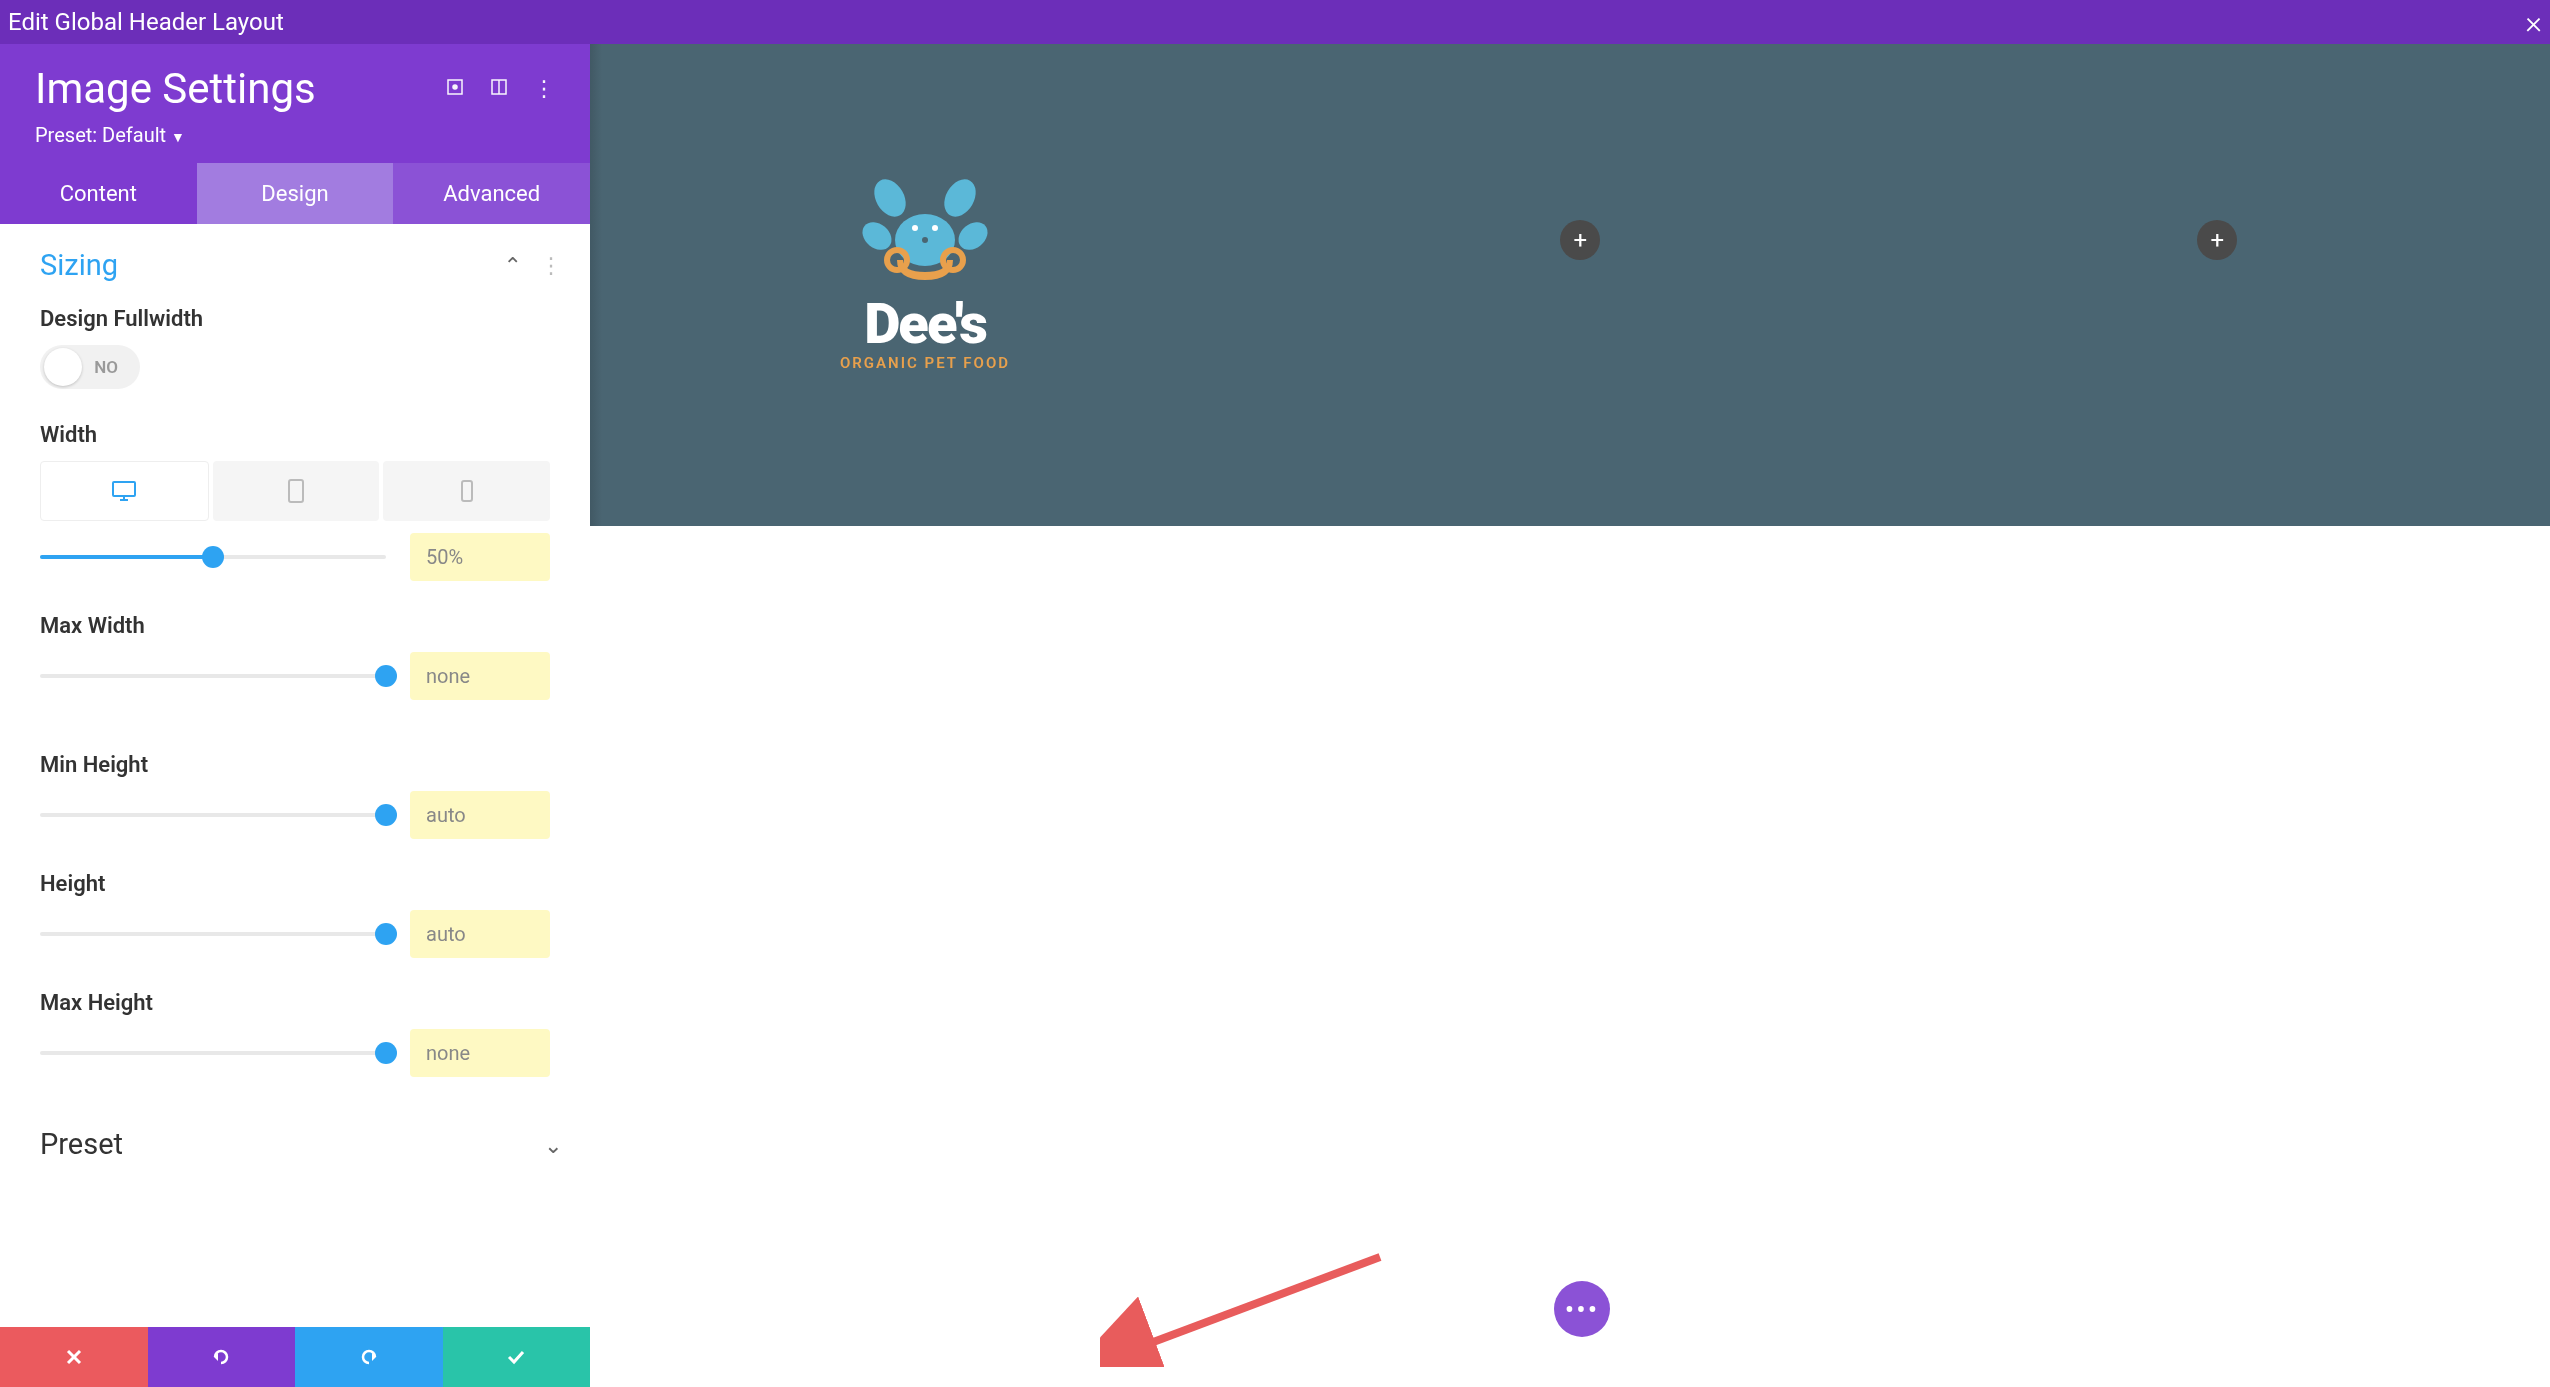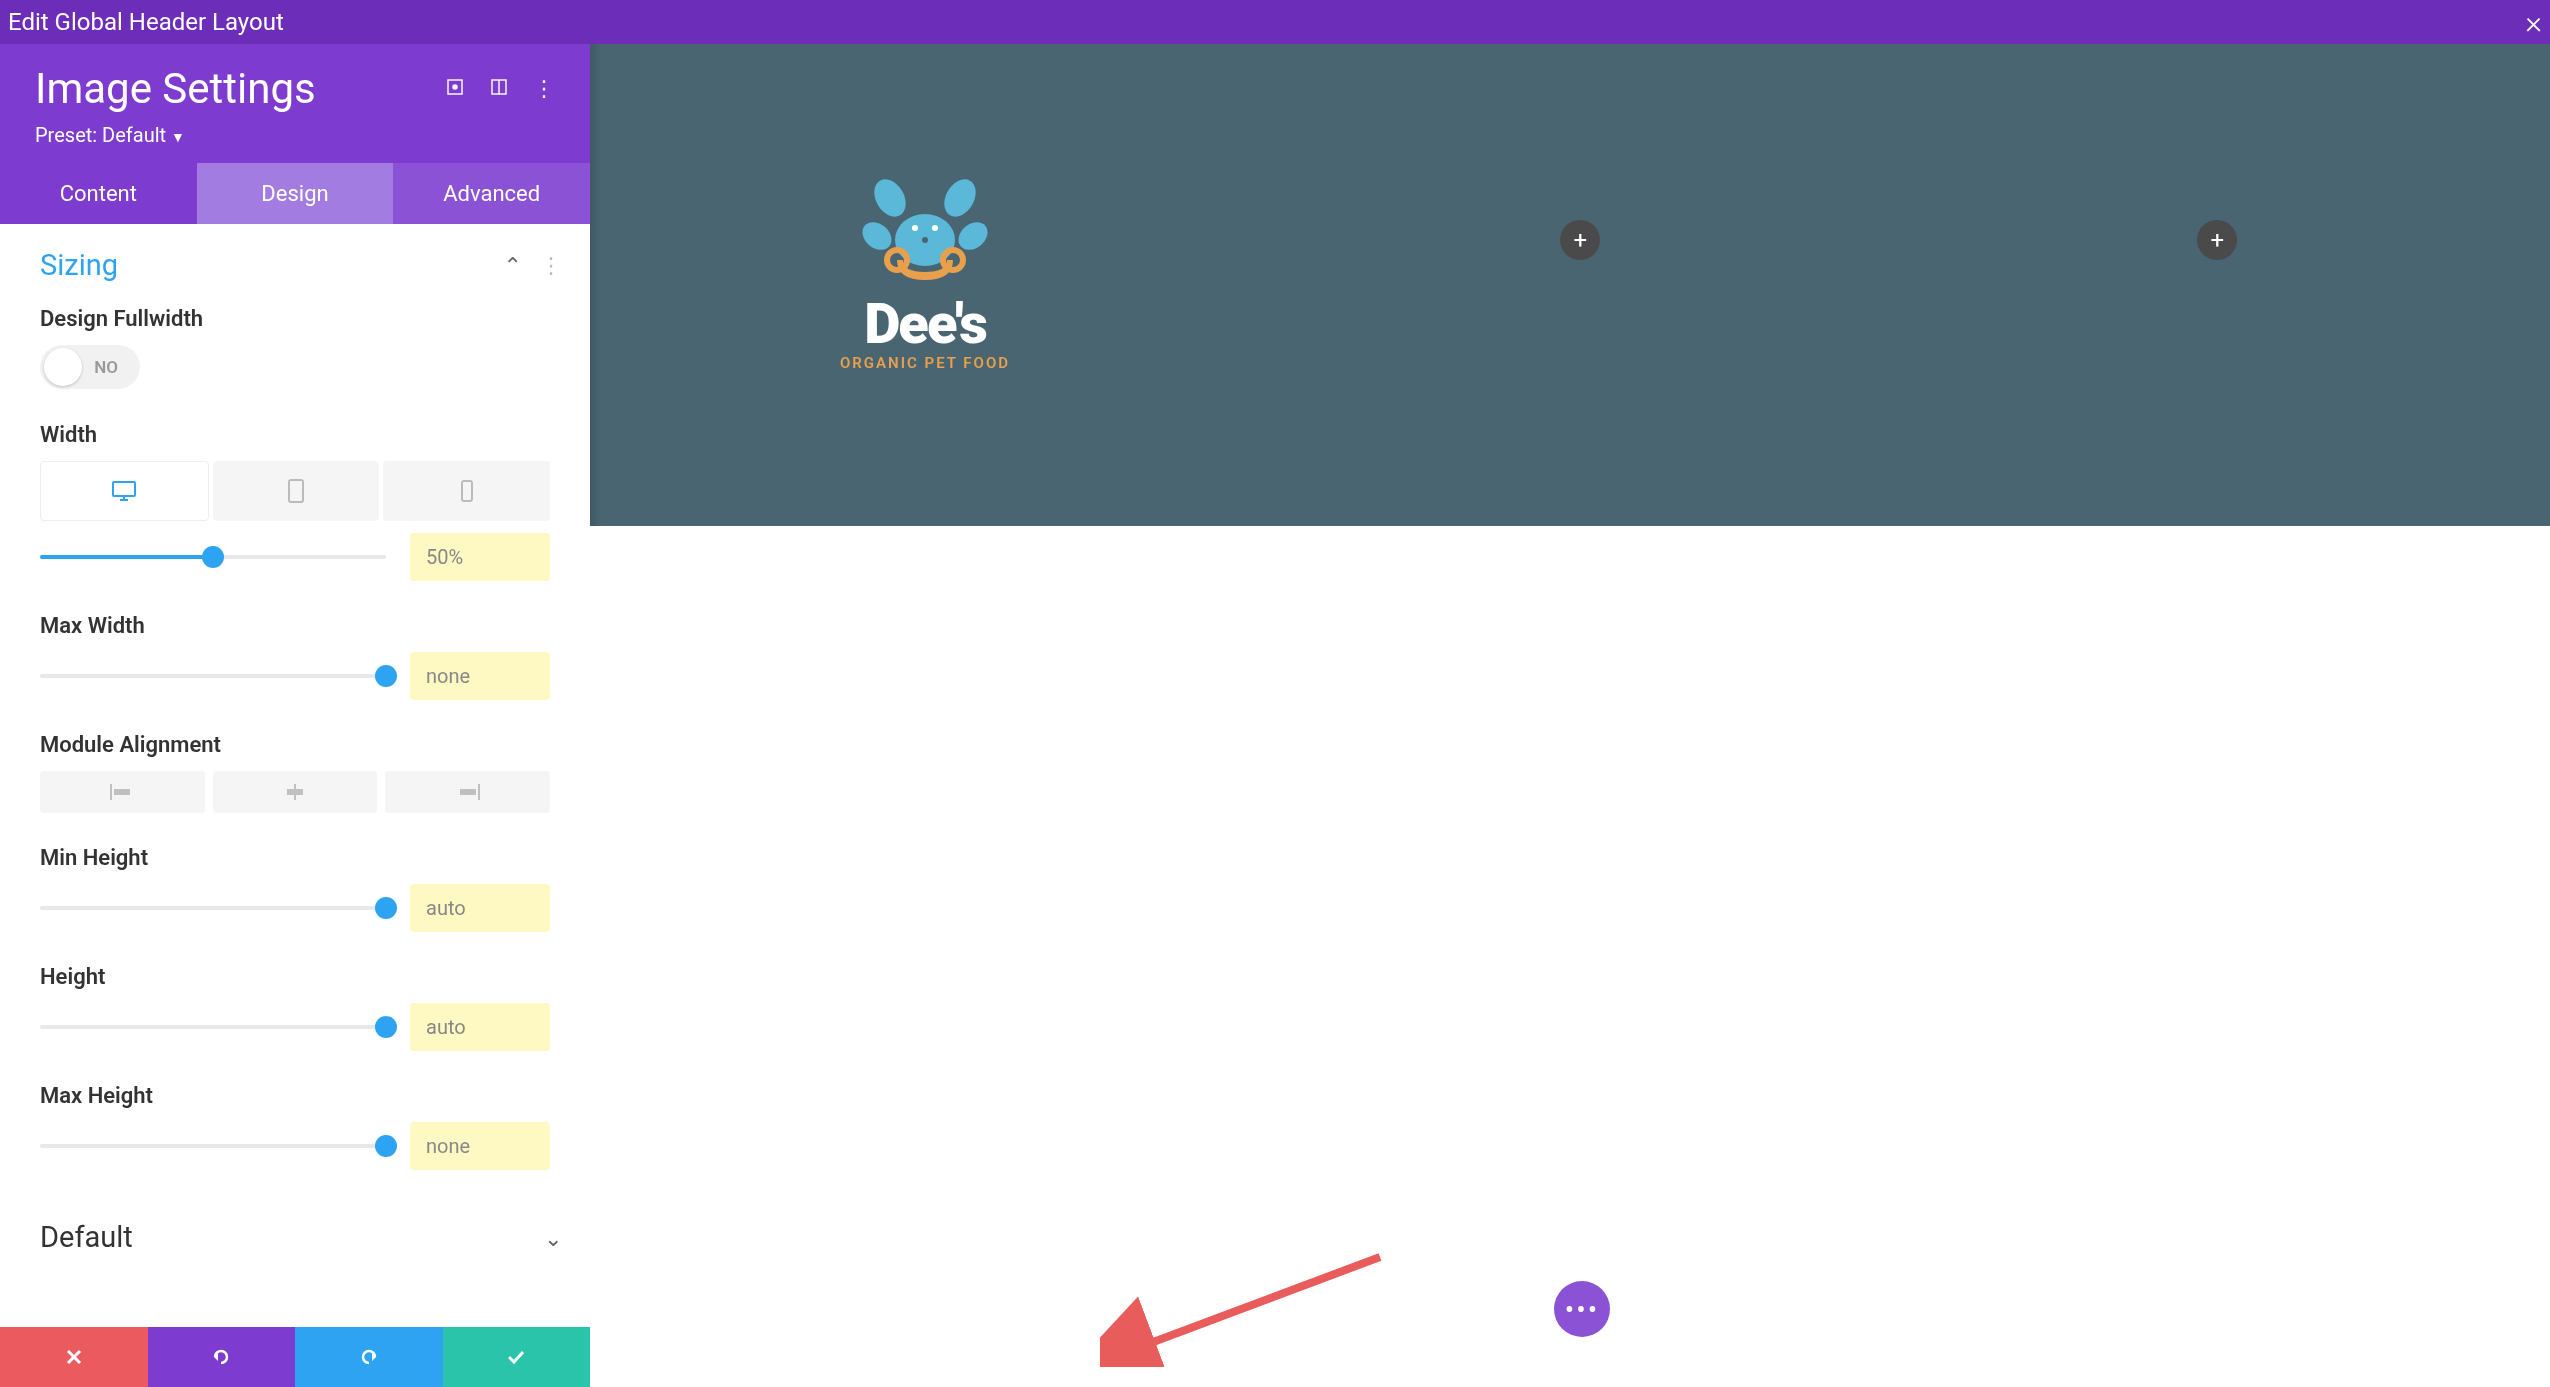"Module Alignment" div.field-group { html: <div> <div>Module Alignment</div> <div> <div> <svg> <rect></rect> <rect></rect> </svg> </div> <div> <svg> <rect></rect> <rect></rect> </svg> </div> <div> <svg> <rect></rect> <rect></rect> </svg> </div> </div> </div> -> none }
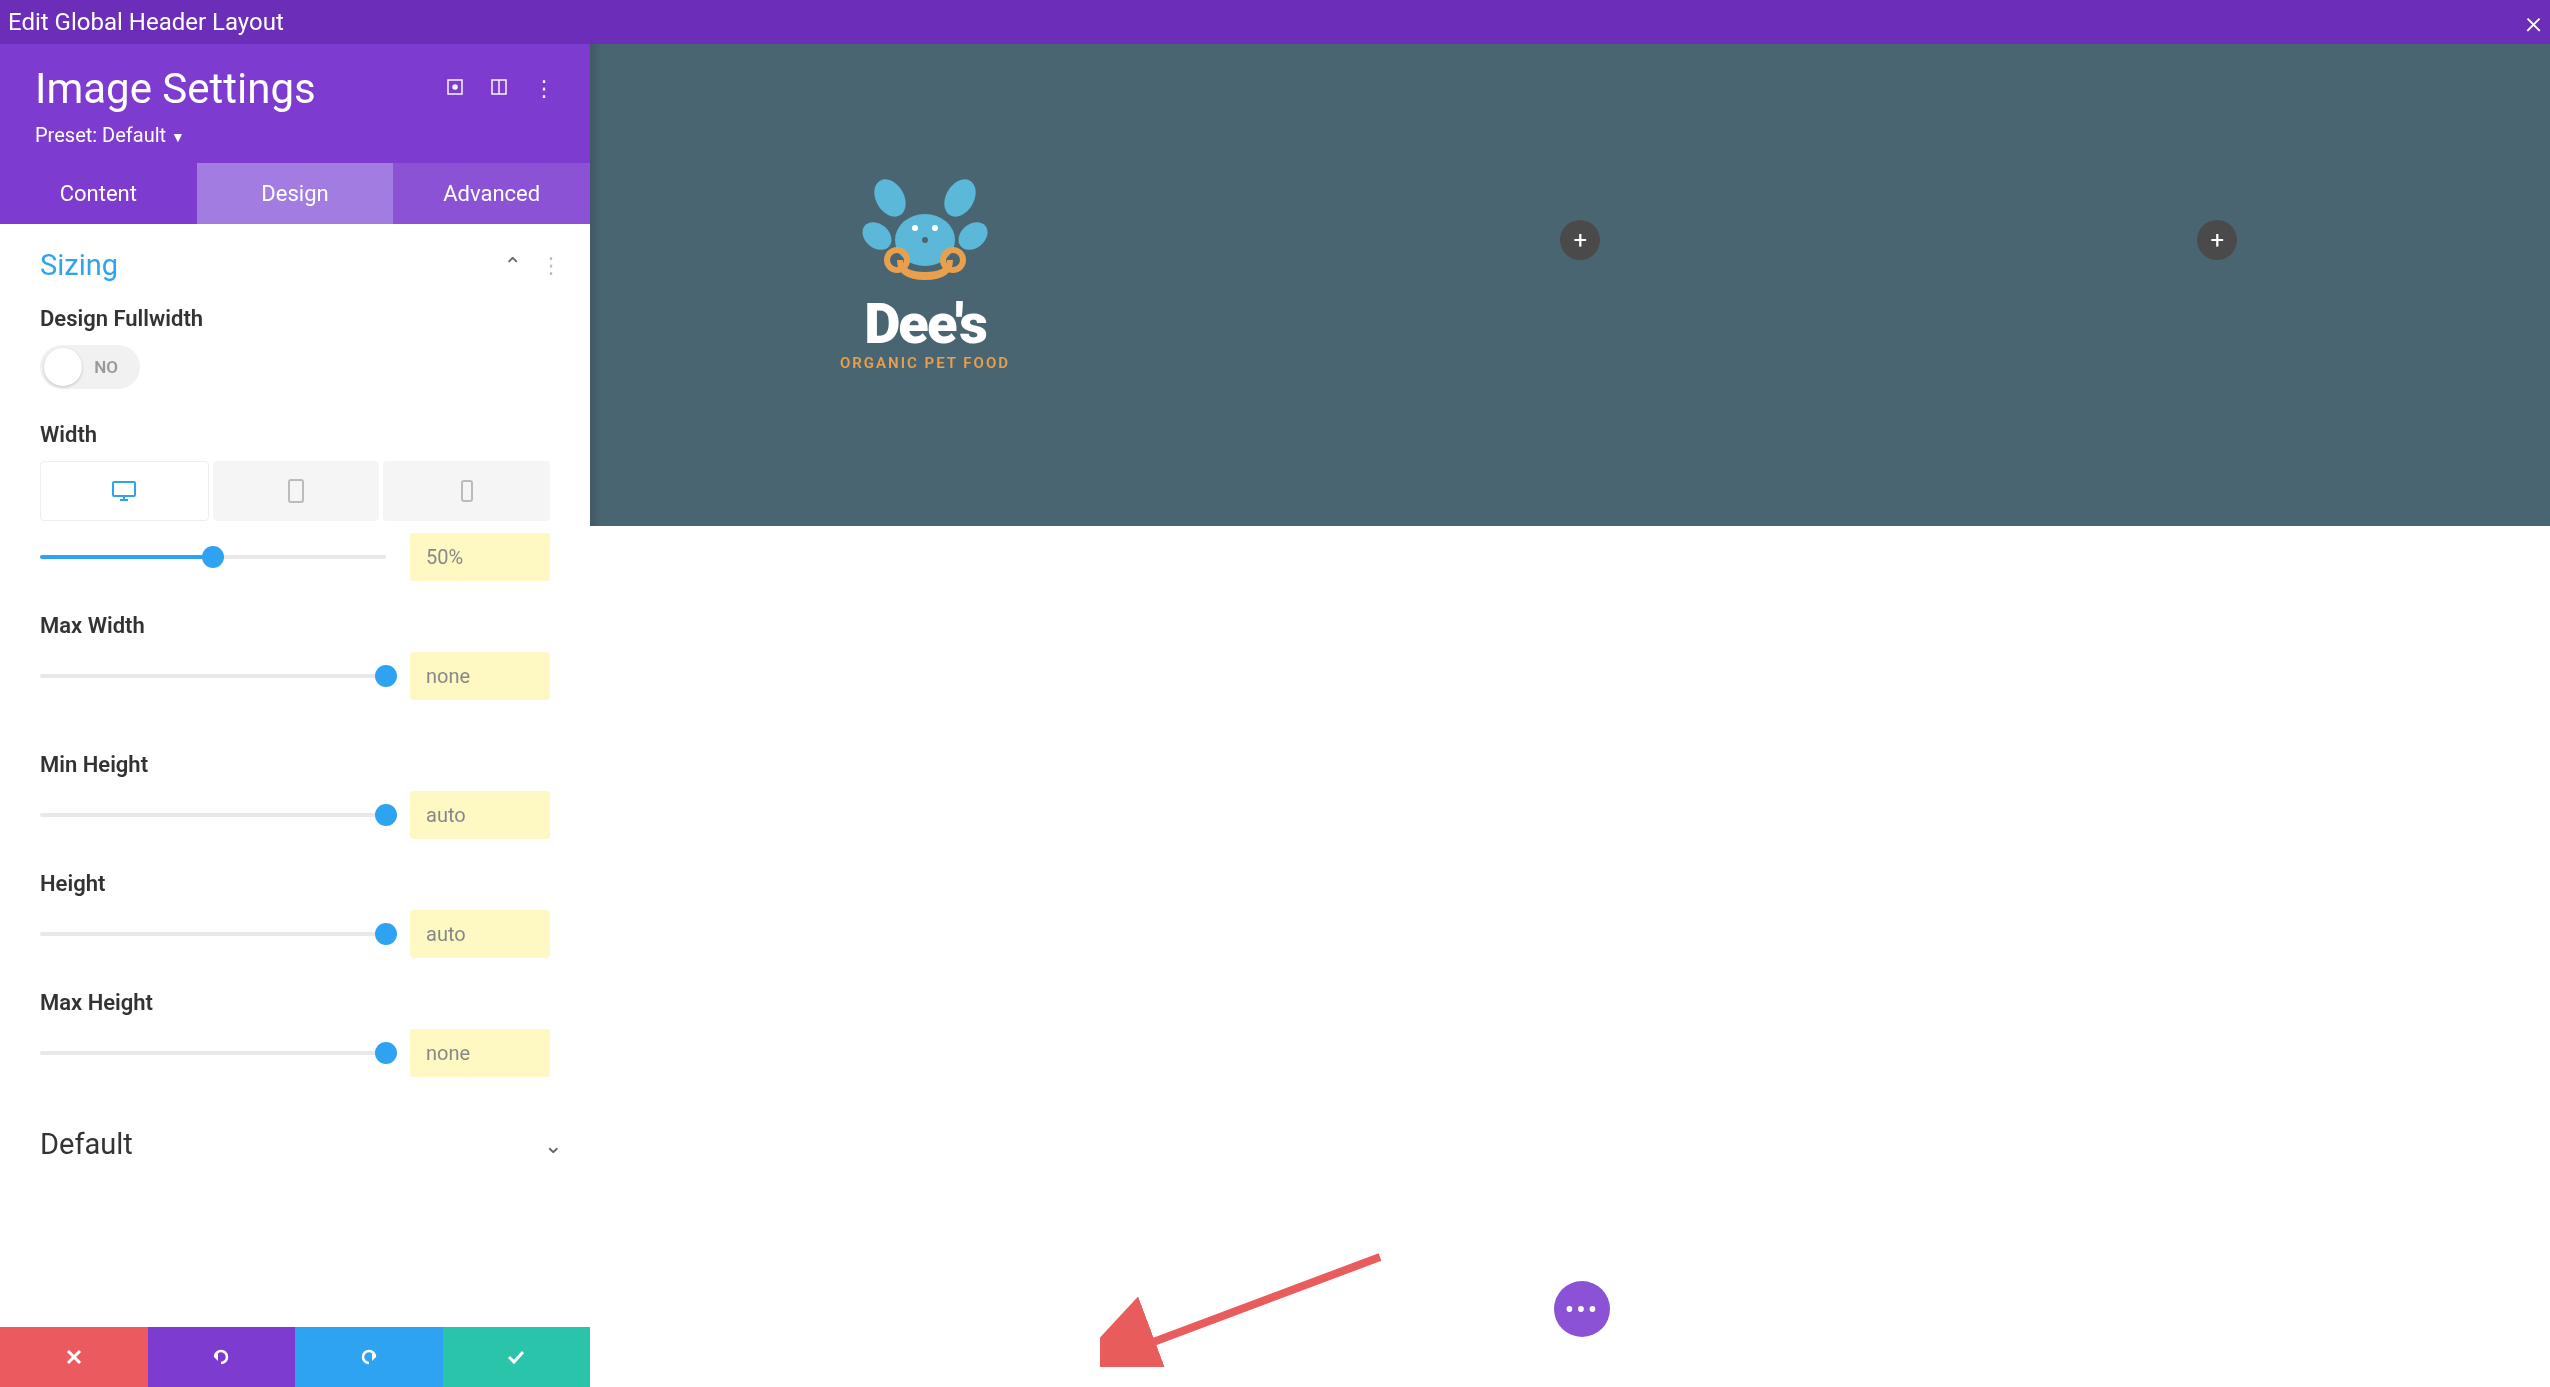"Default" span.section-title { text: Default -> Preset }
